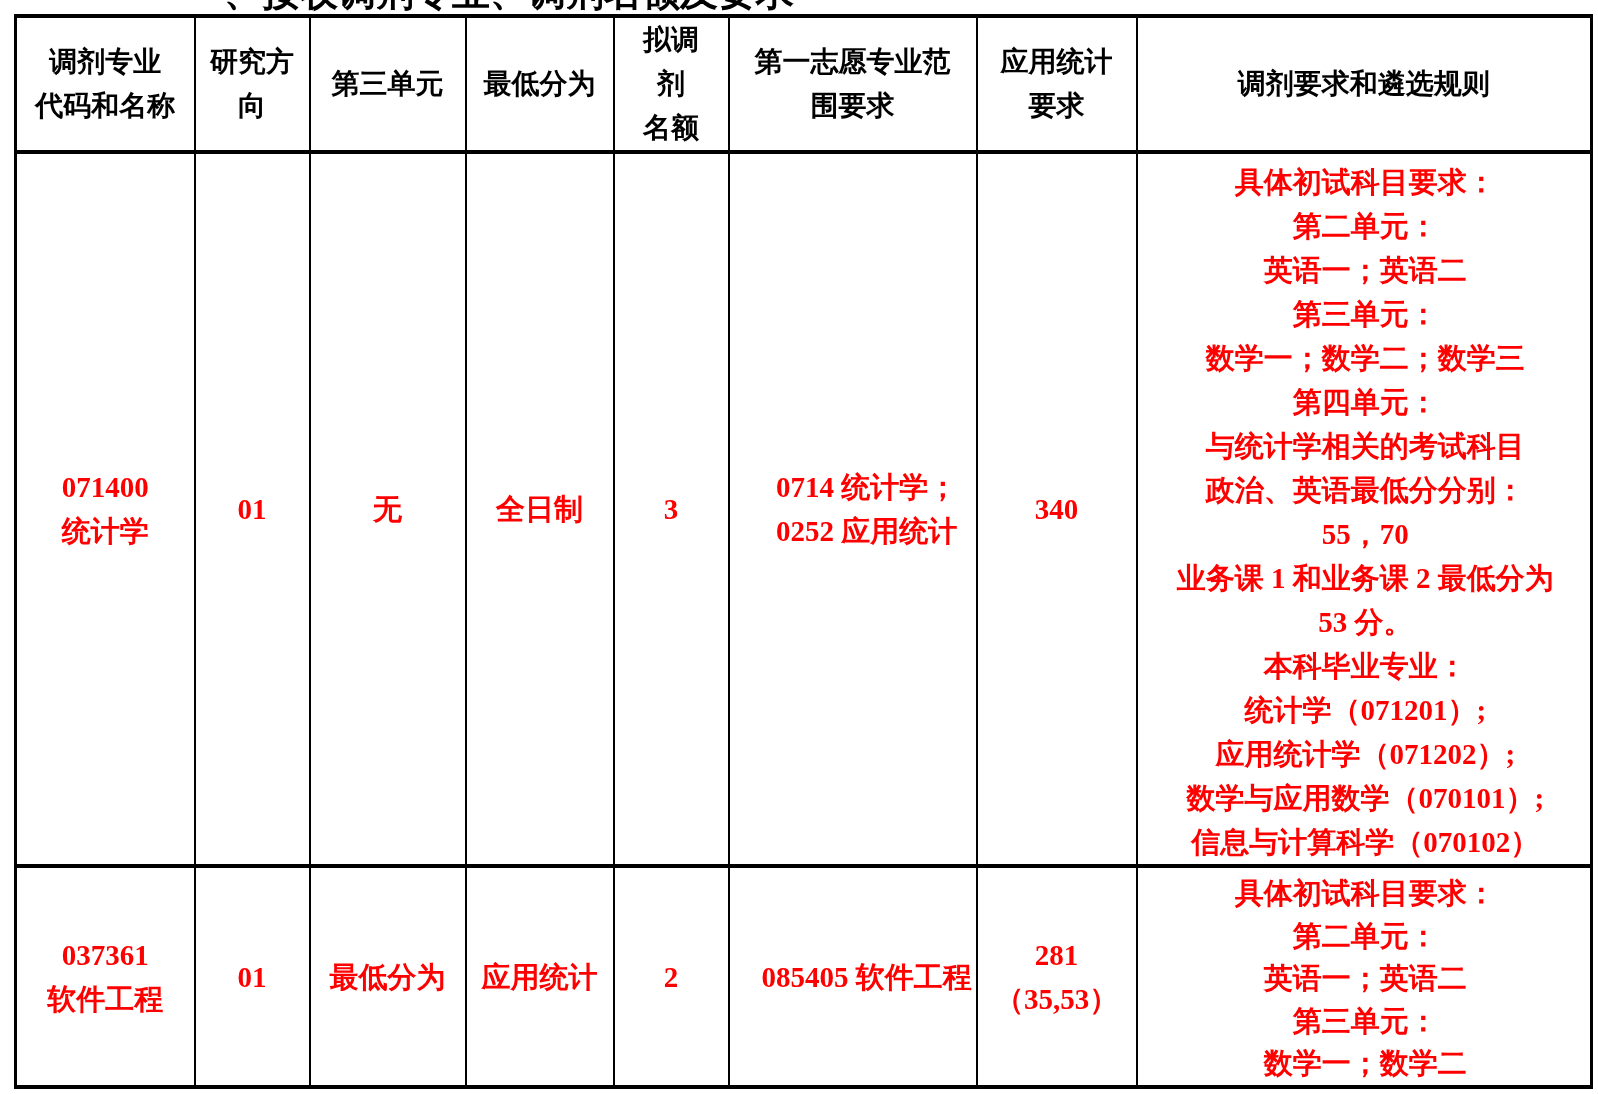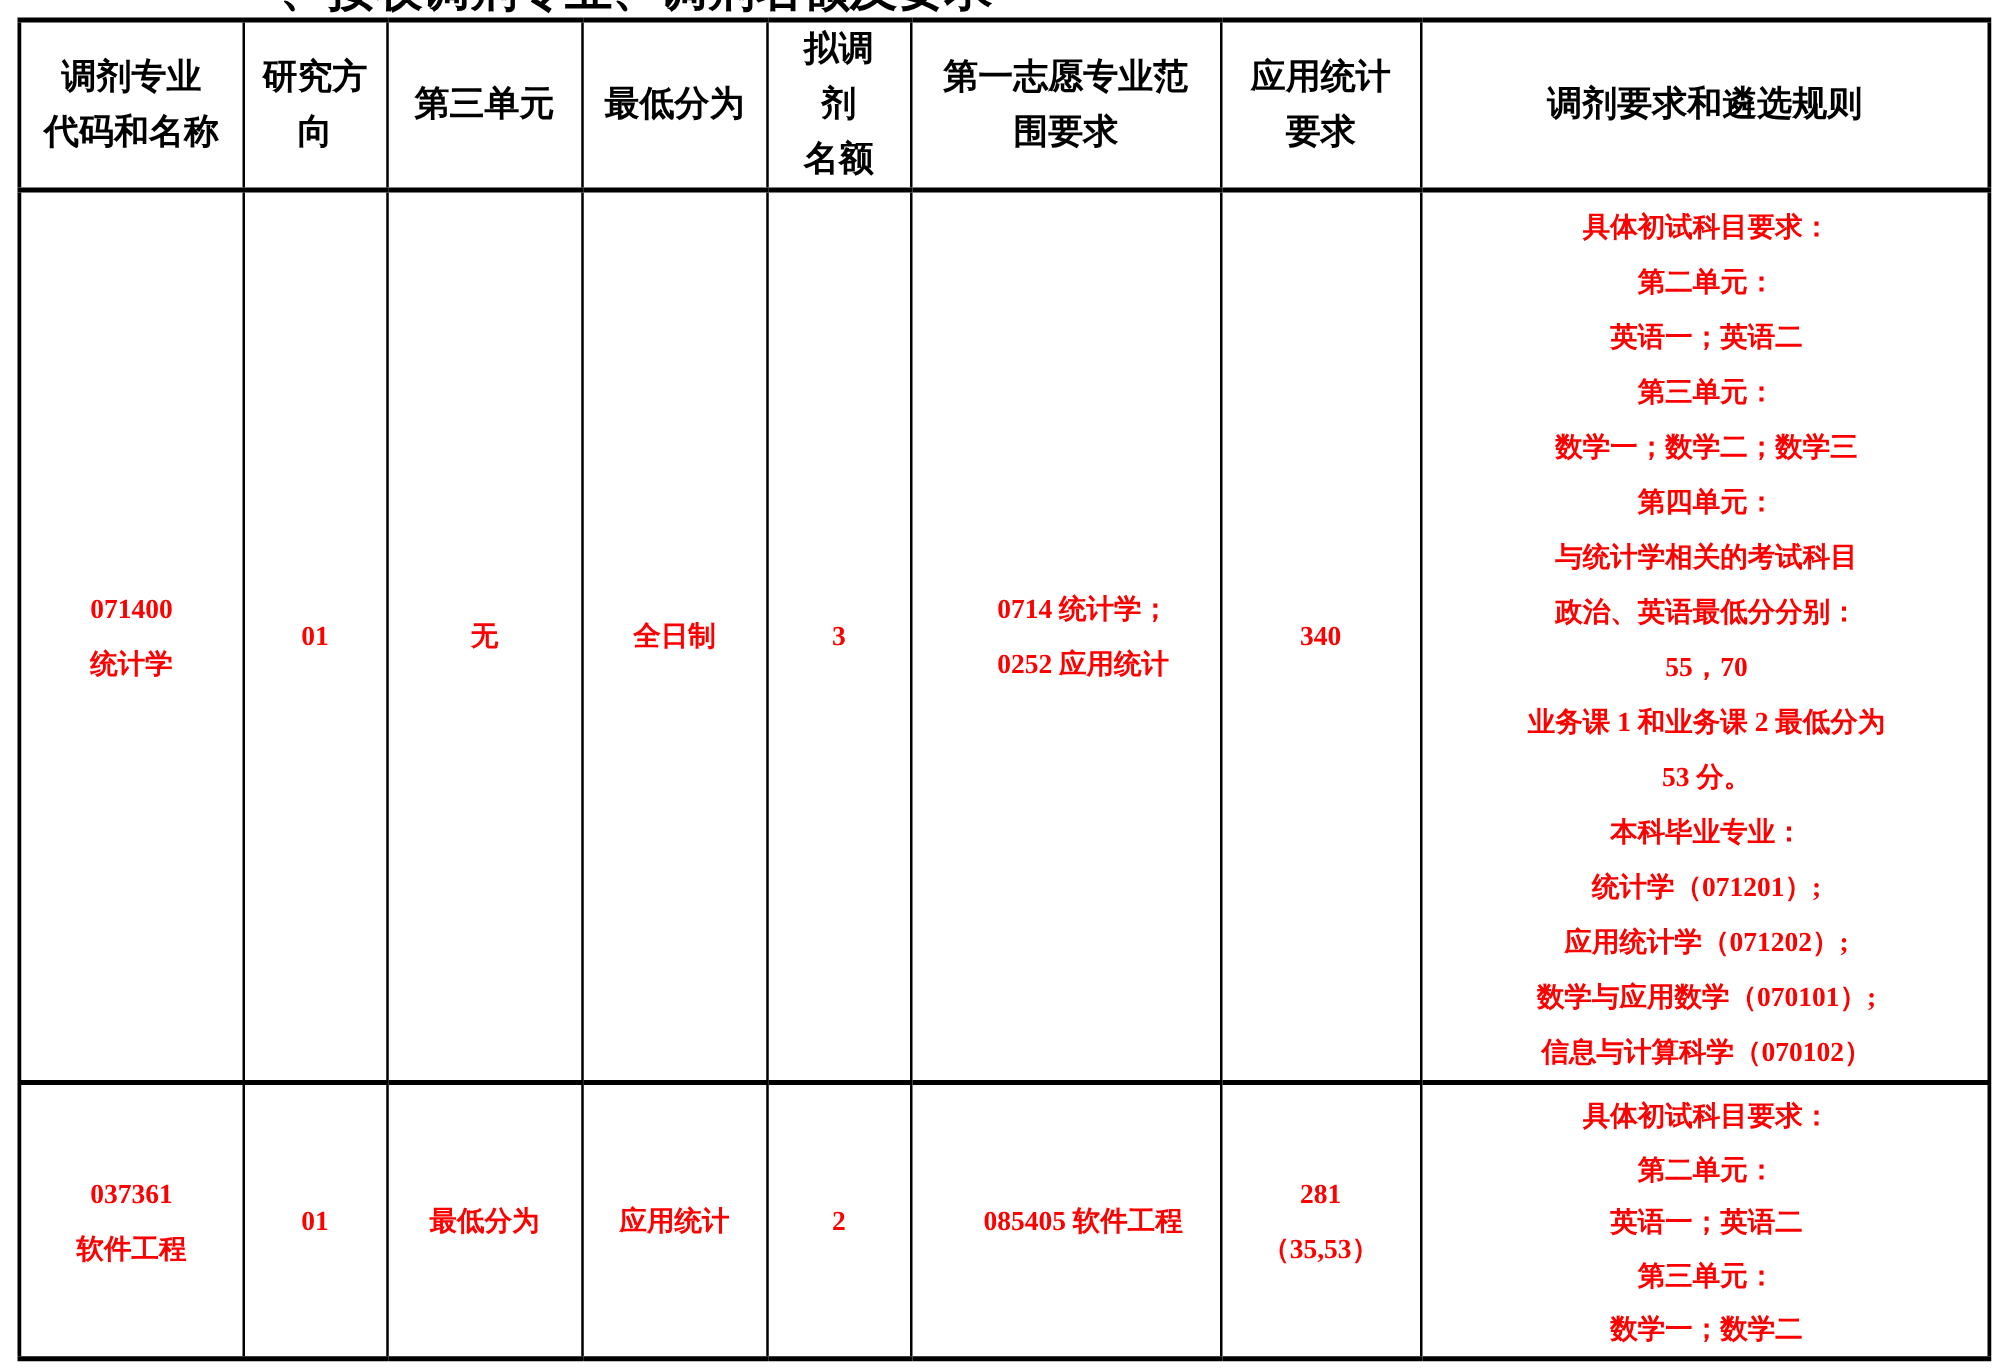"具体初试科目要求：" table.adj td { font-size: 22px -> 29px }
